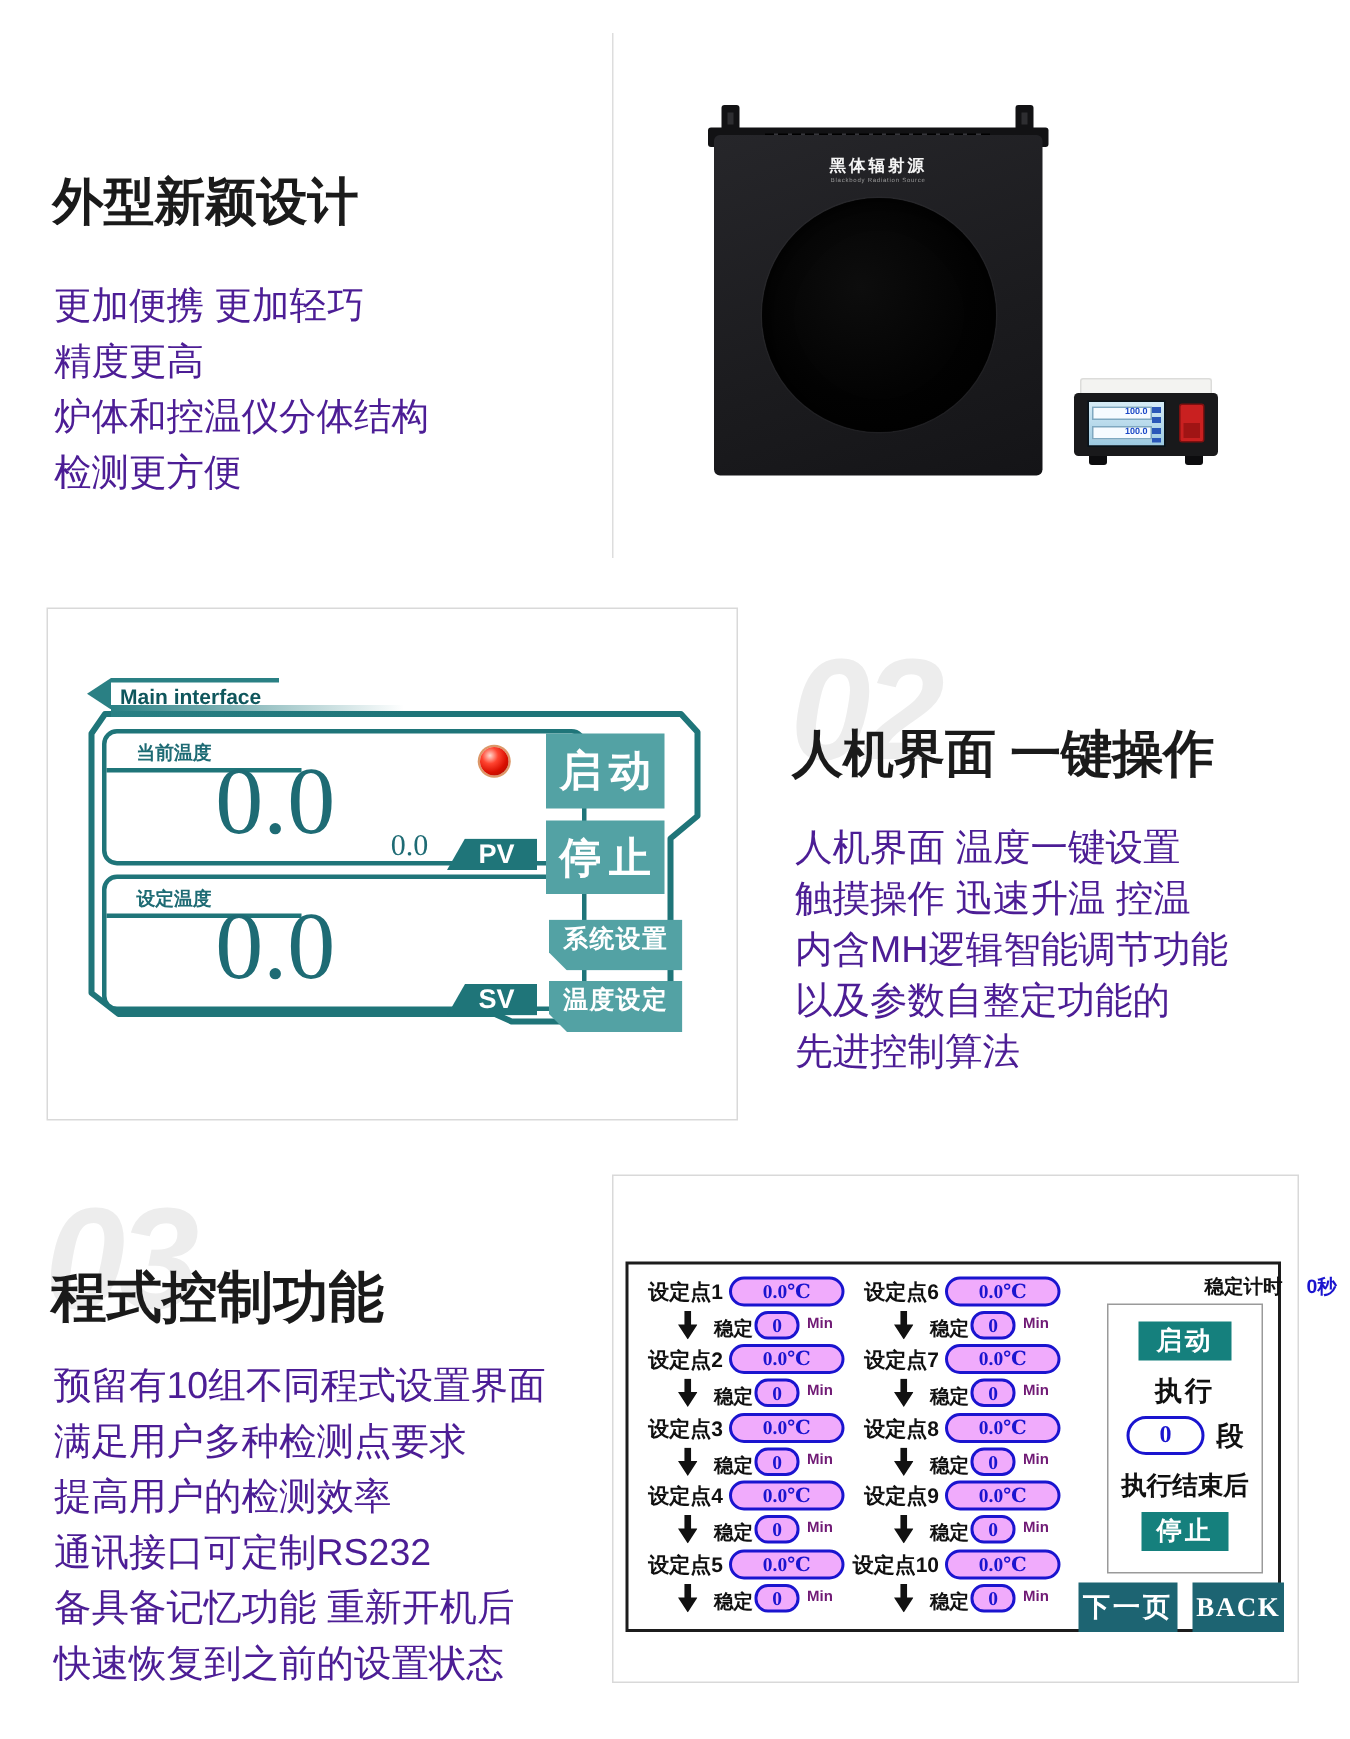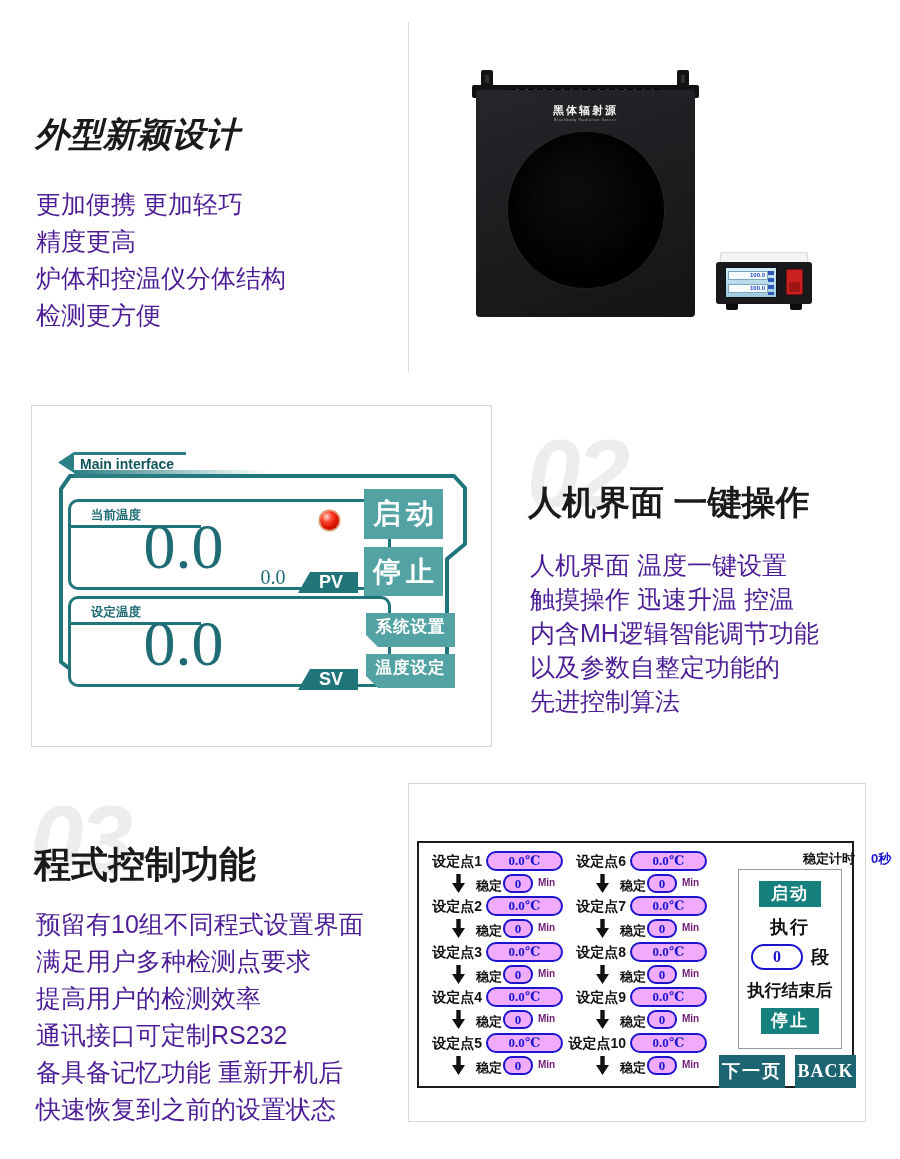"外型新颖设计" div.sec-title { font-style: italic -> none }
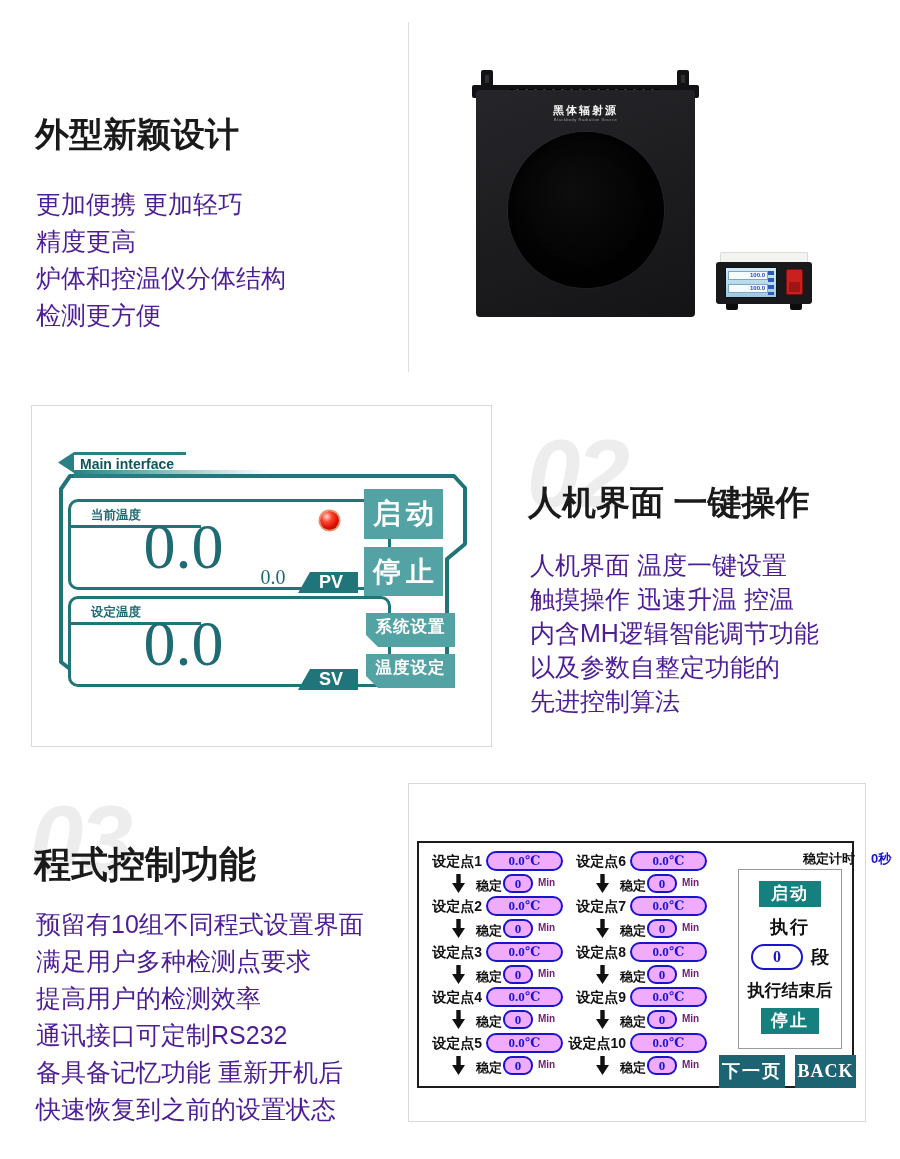"当前温度" .mi-box { margin-top: 13px -> none }
